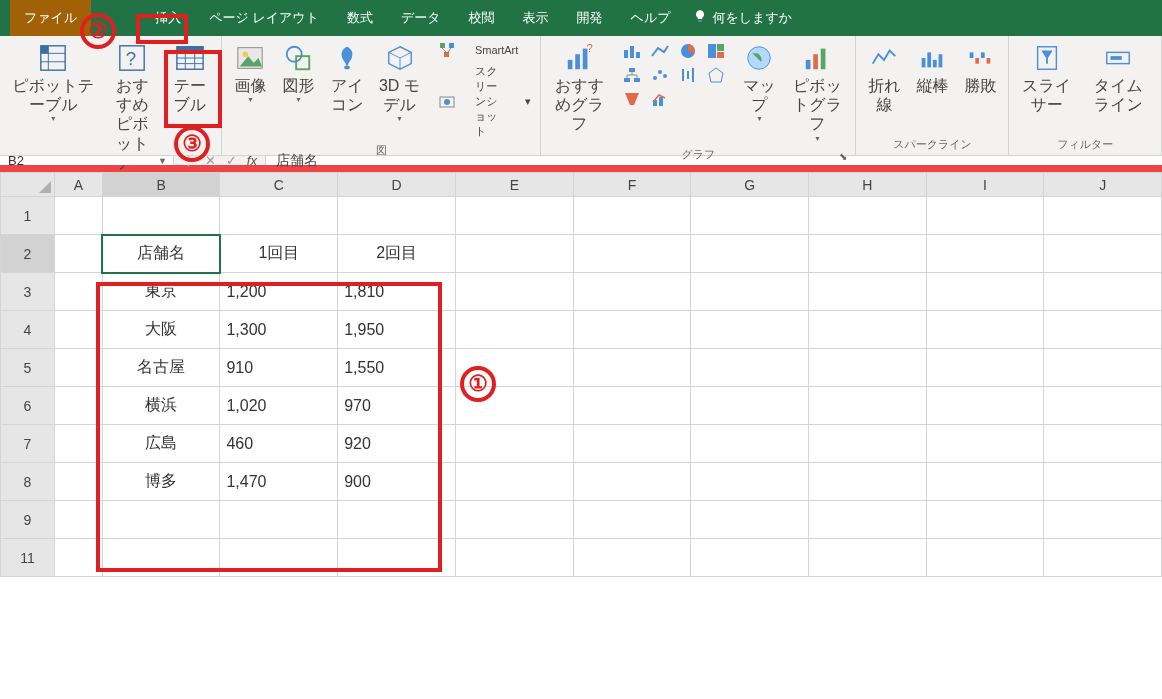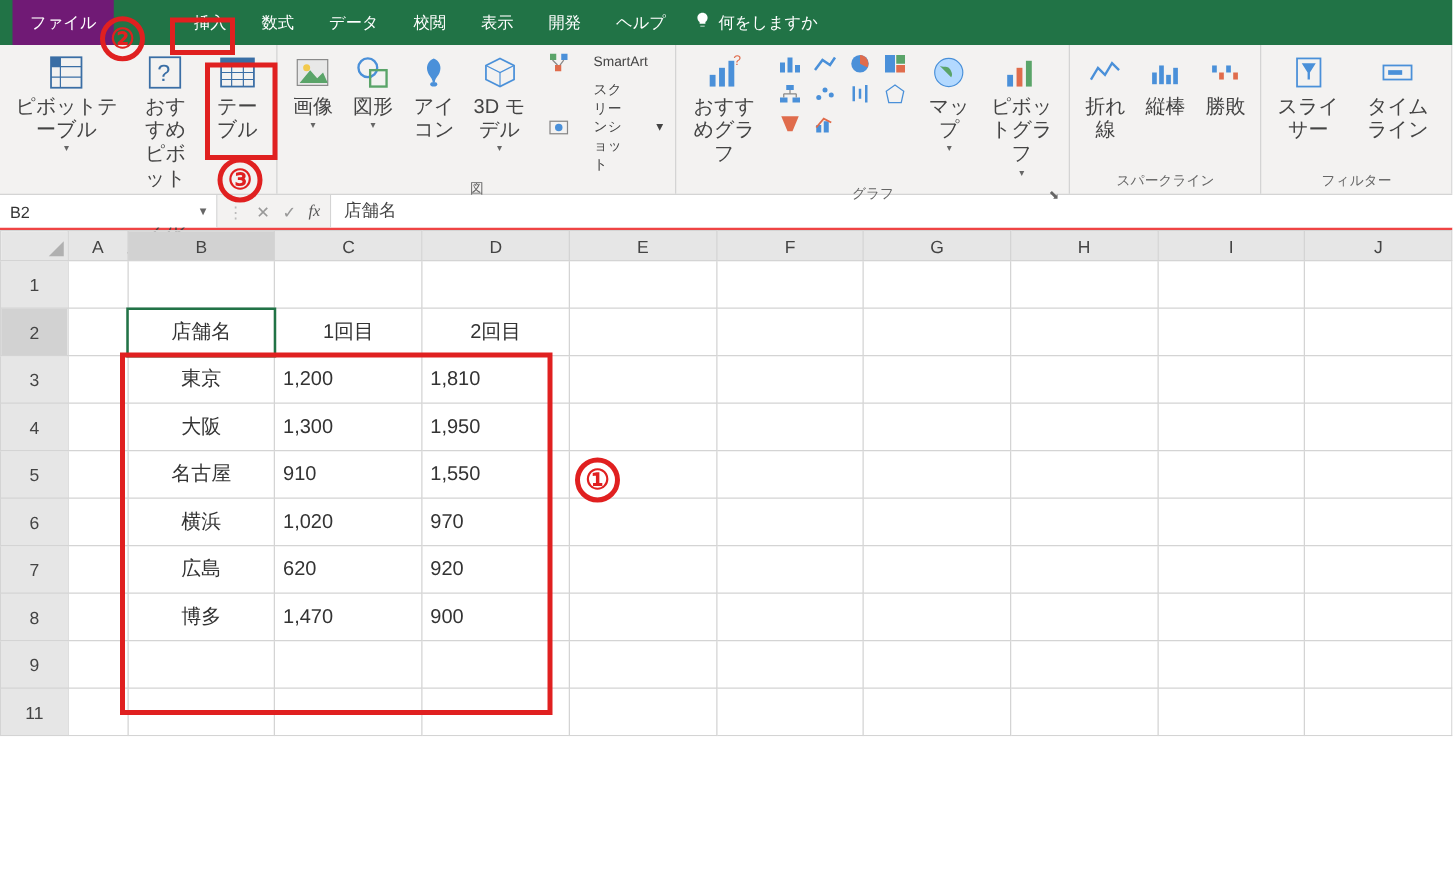"ファイル" .tab.file { background: #701a75 -> #a16207 }
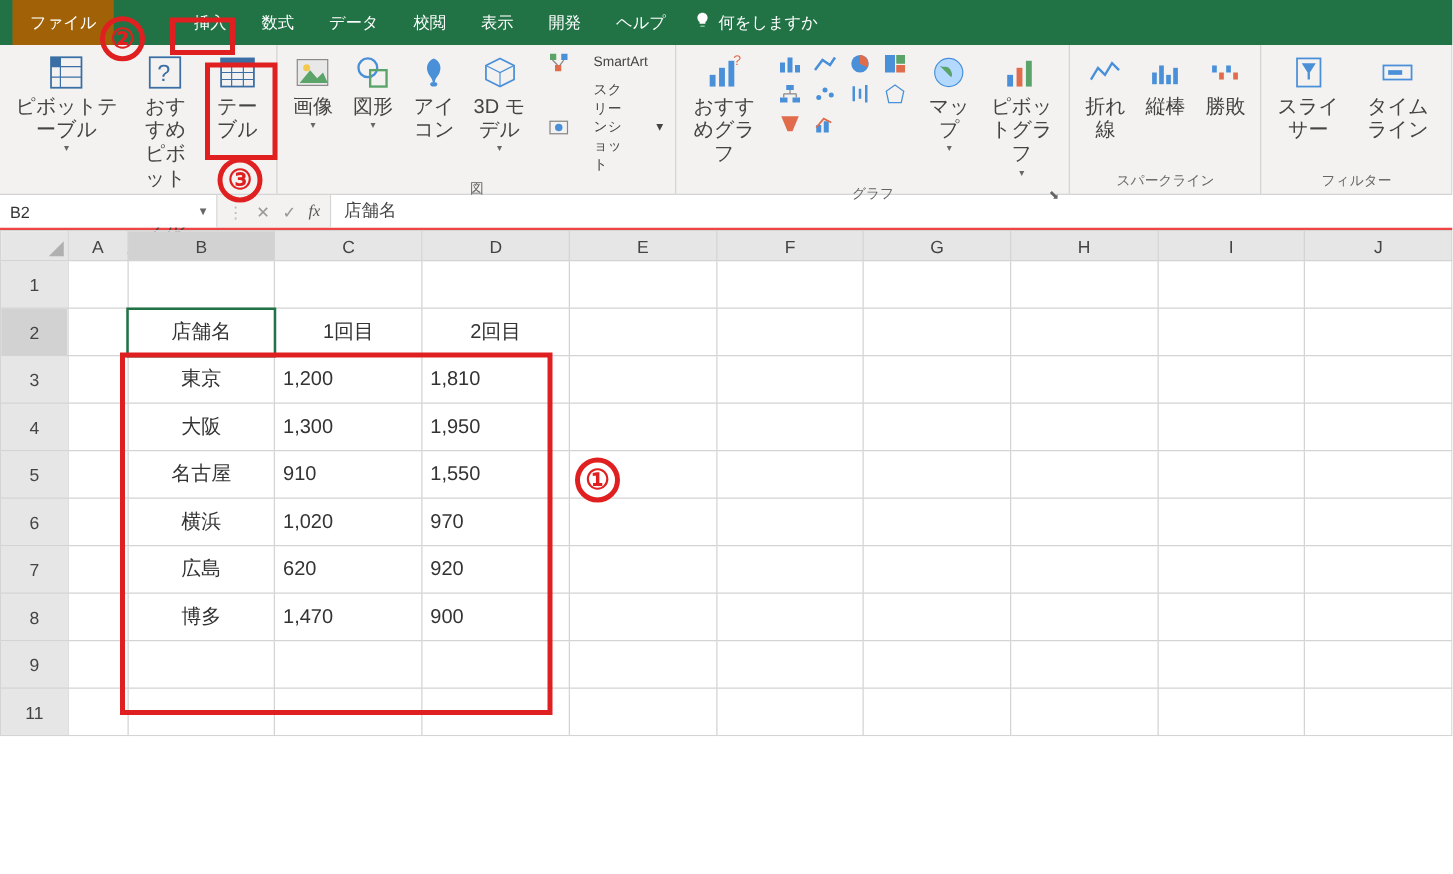"ページ レイアウト" div.tab { html: none -> <div>ページ レイアウト</div> }
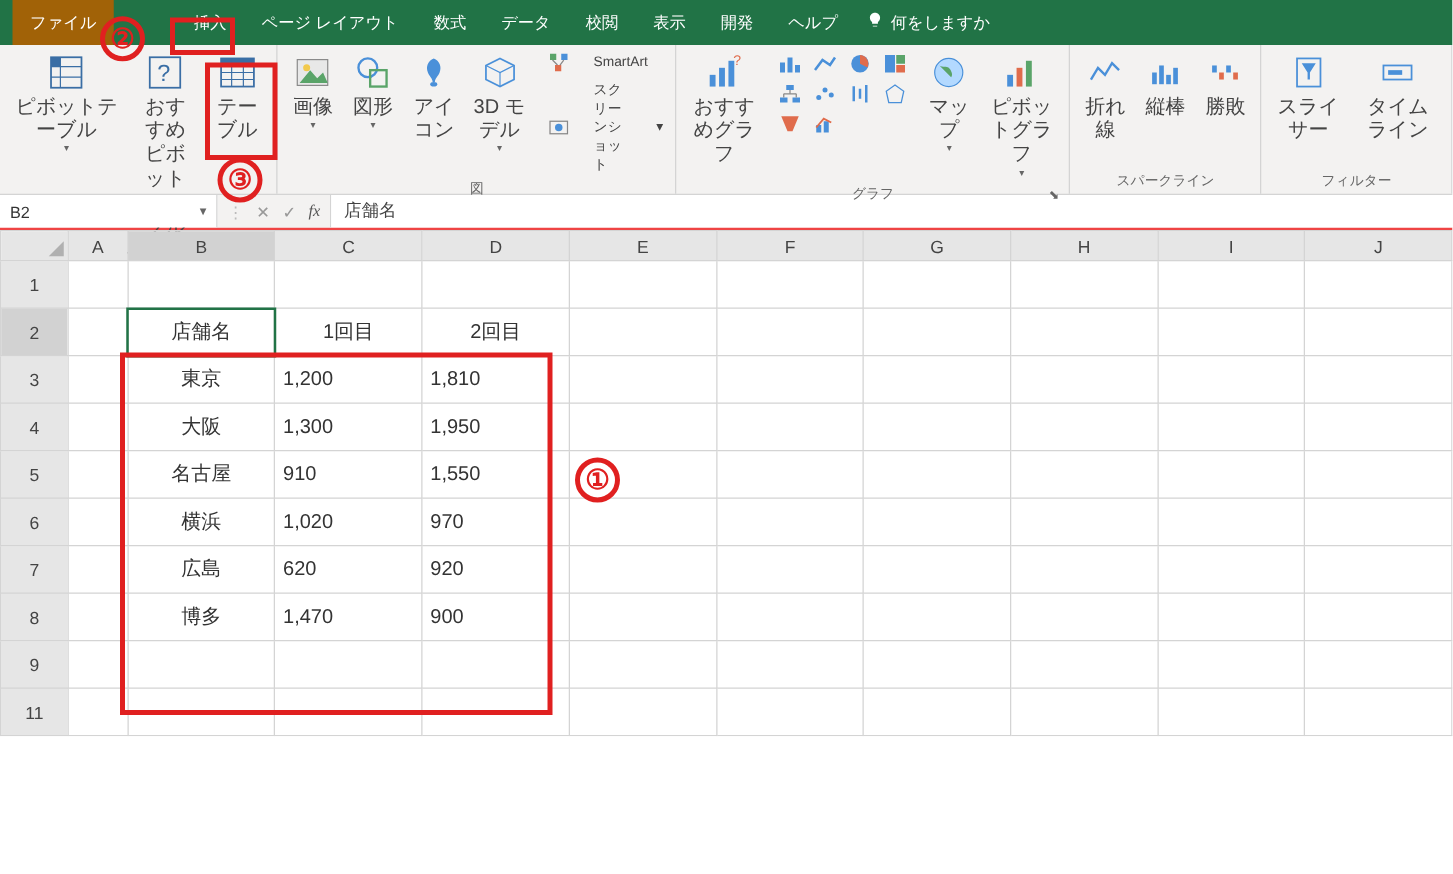"B2" .formula-bar { border-bottom: 2px solid #ef4444 -> 7px solid #ef4444; height: 28px -> 16px }
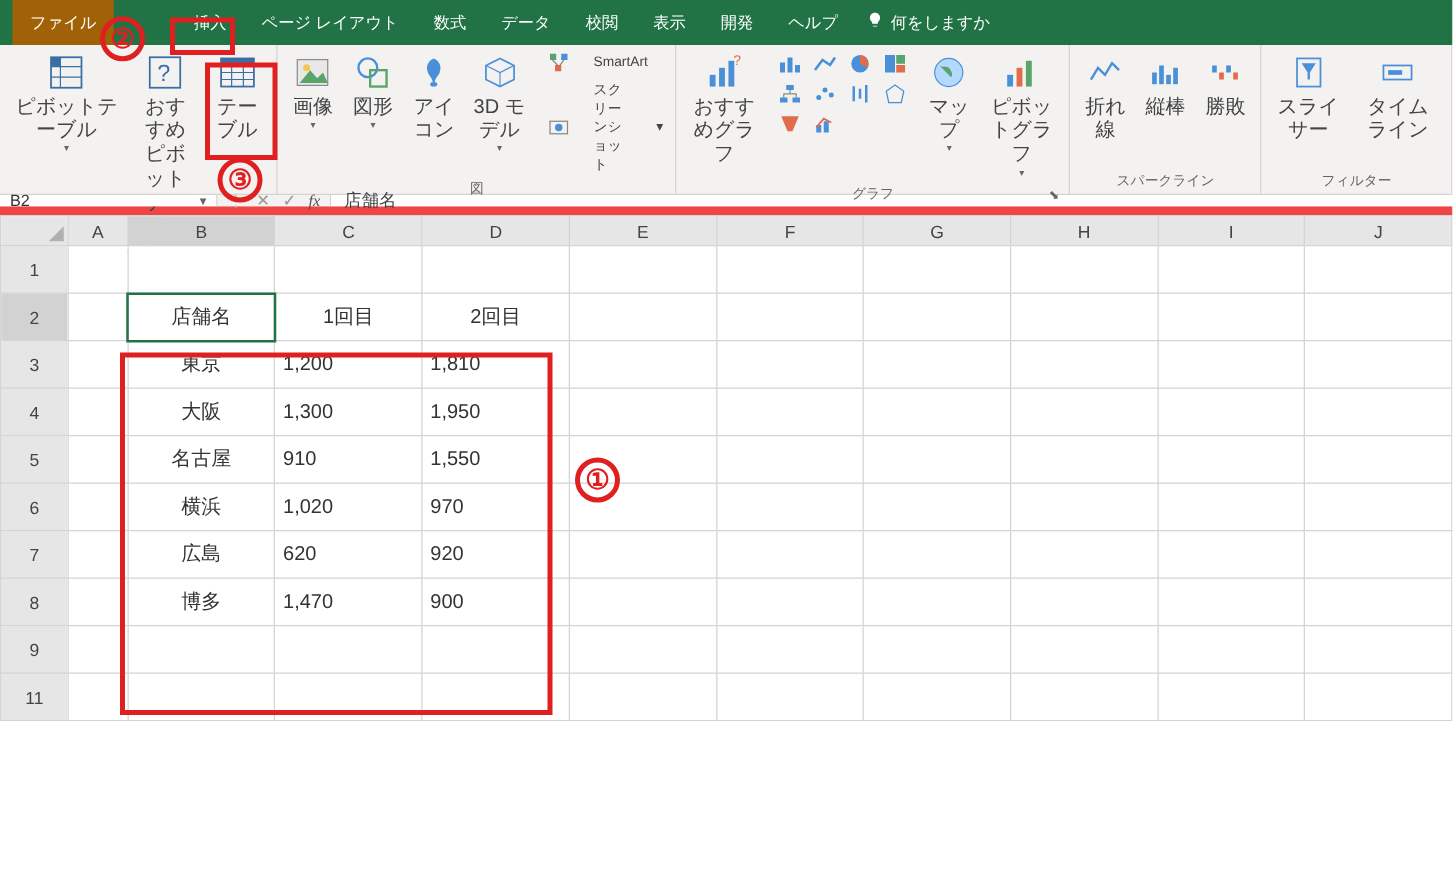"fx" span { font-family: Liberation Serif, serif -> none }
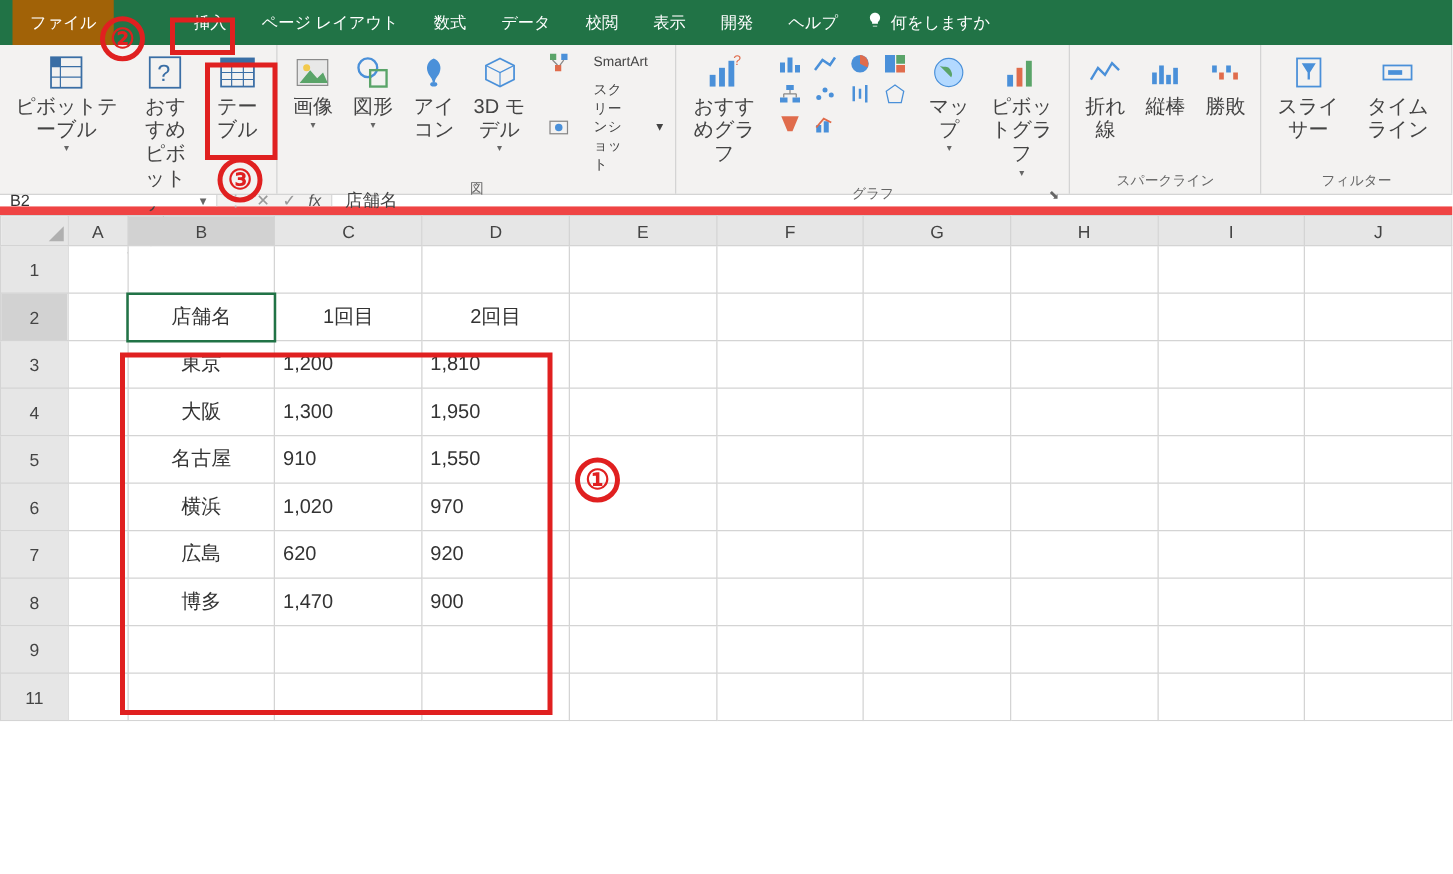"620" td.cell { text: 620 -> 460 }
